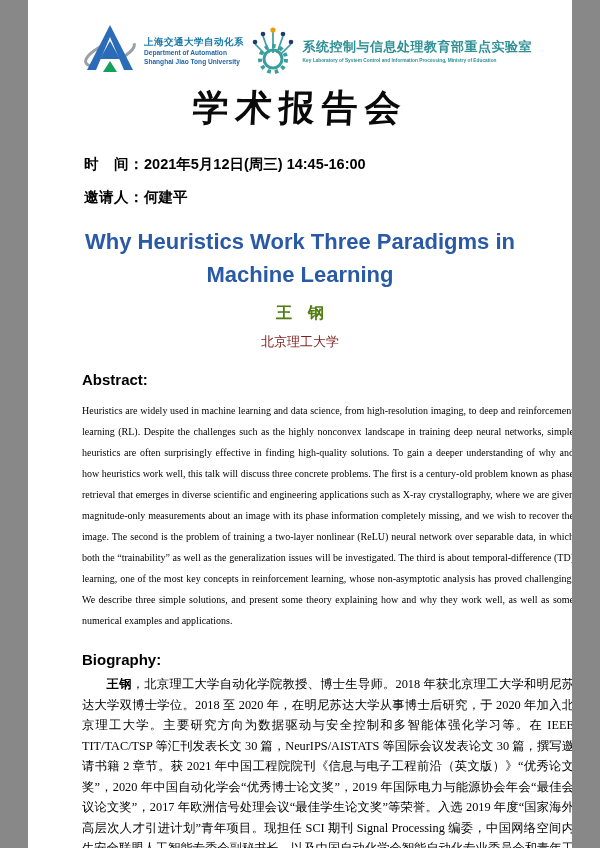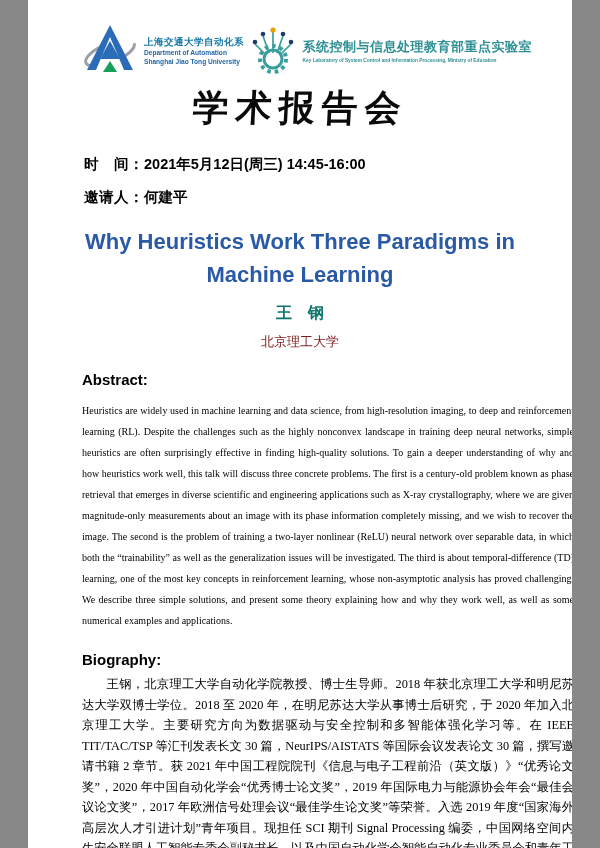"王 钢" .speaker { color: #0f766e -> #4d7c0f }
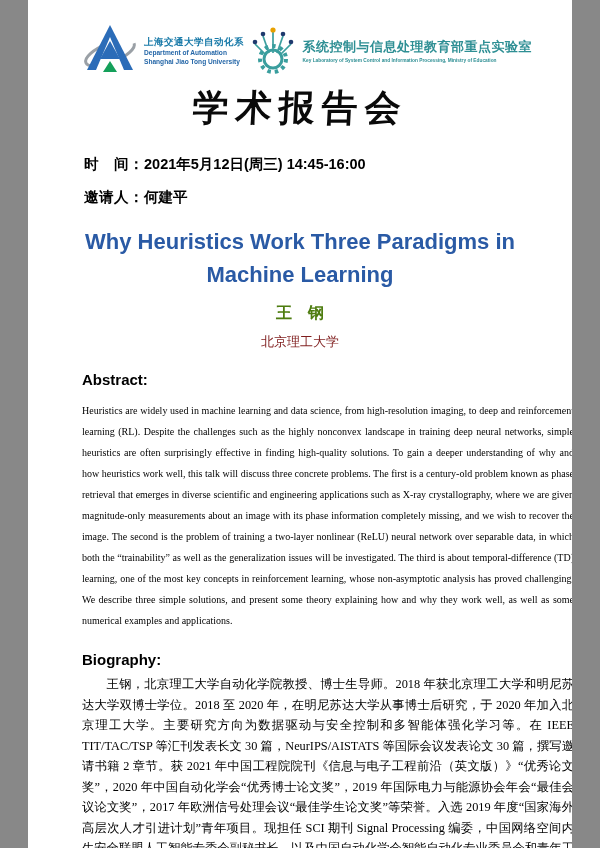"王钢" .bio-lead { font-weight: normal -> bold }
